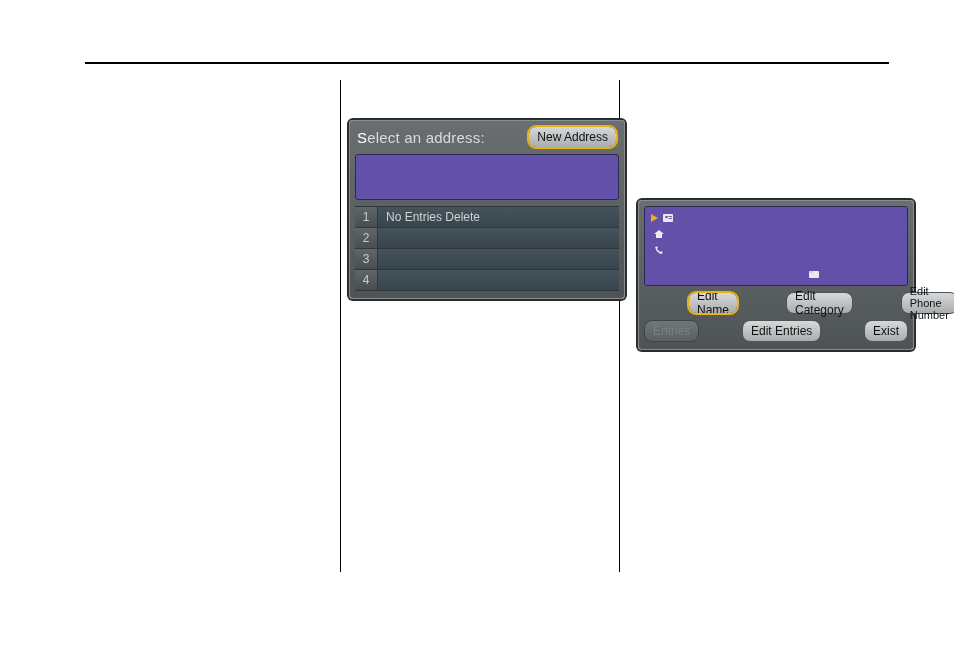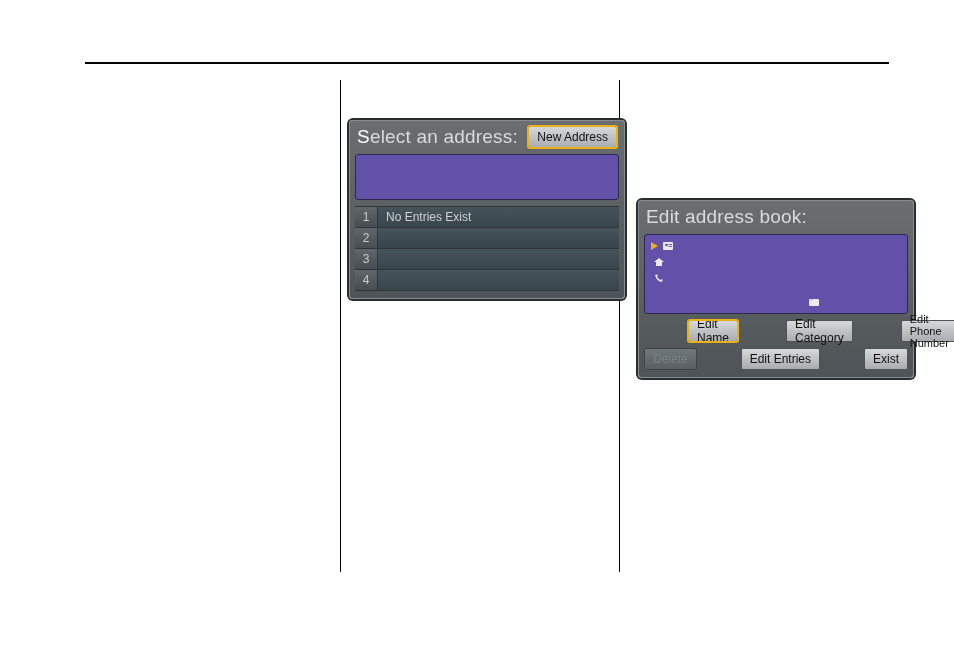"Select an address:" .device .title { font-size: 19px -> 15px }
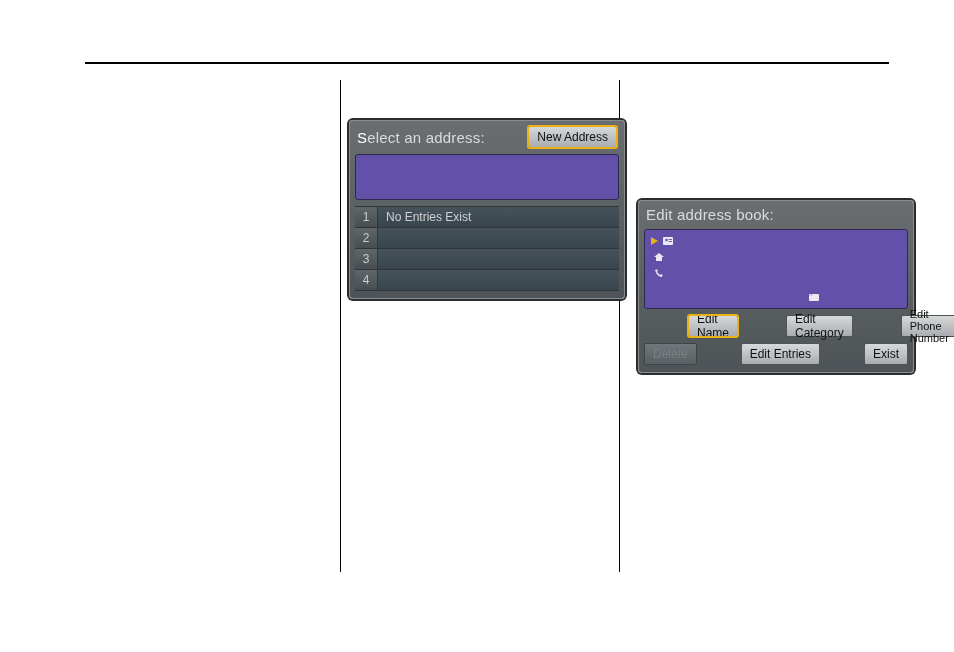"New Address" .btn { border-radius: 2px -> 8px }
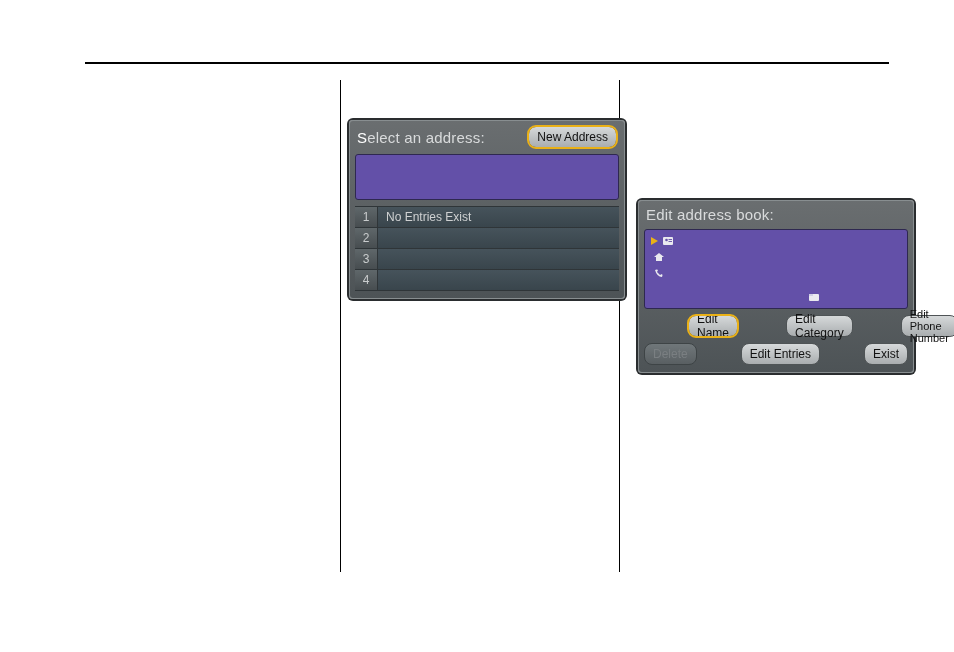"No Entries Exist" div.p1-cell { text: Exist -> Delete }
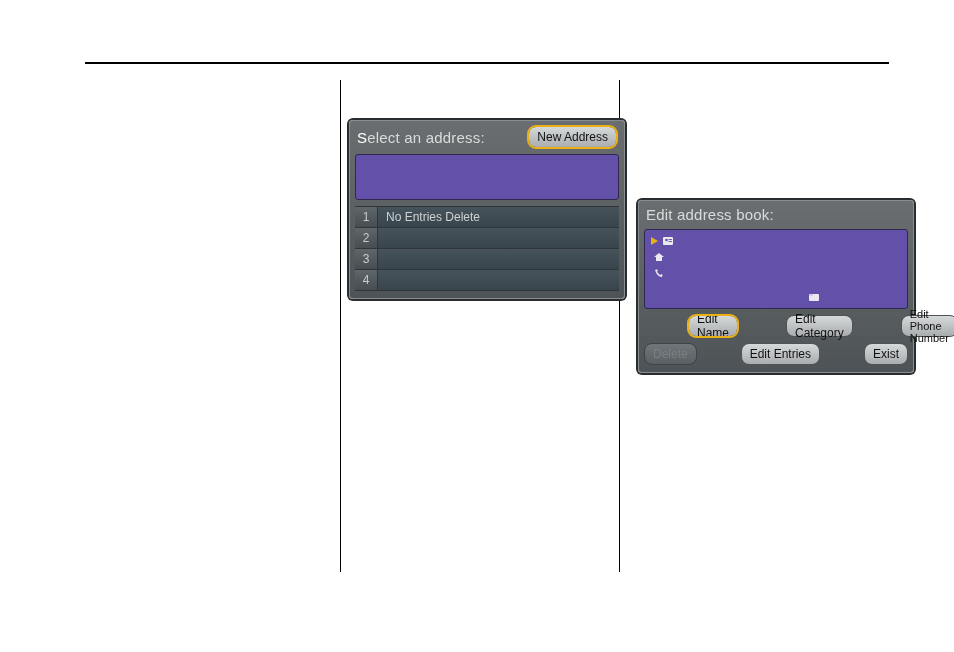"Edit address book:" div.titlebar { html: <div> <span>Edit address book:</span> </div> -> none }
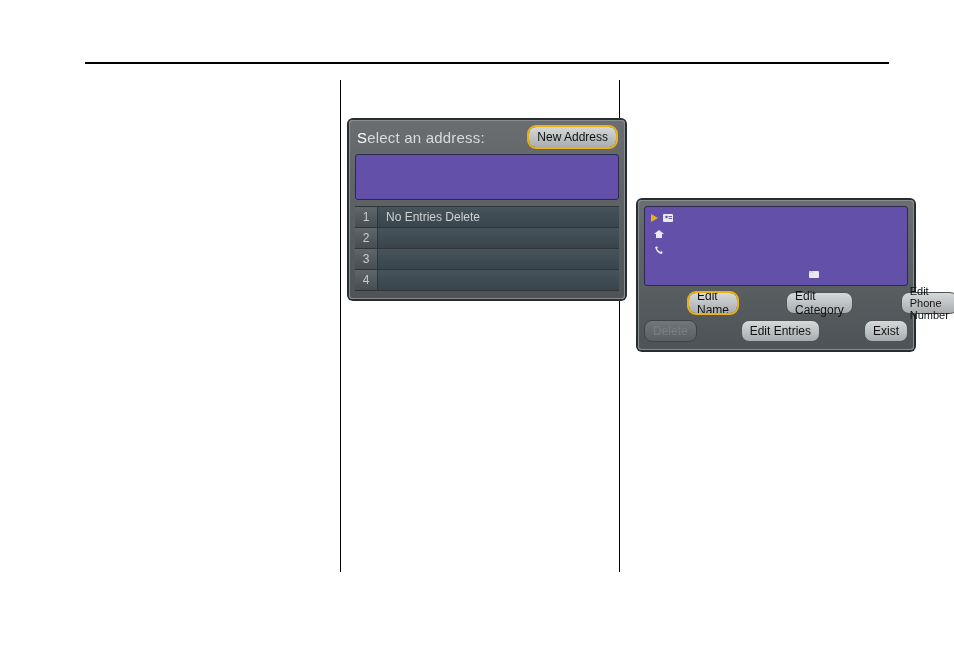"Delete" span.btn { text: Delete -> Entries }
